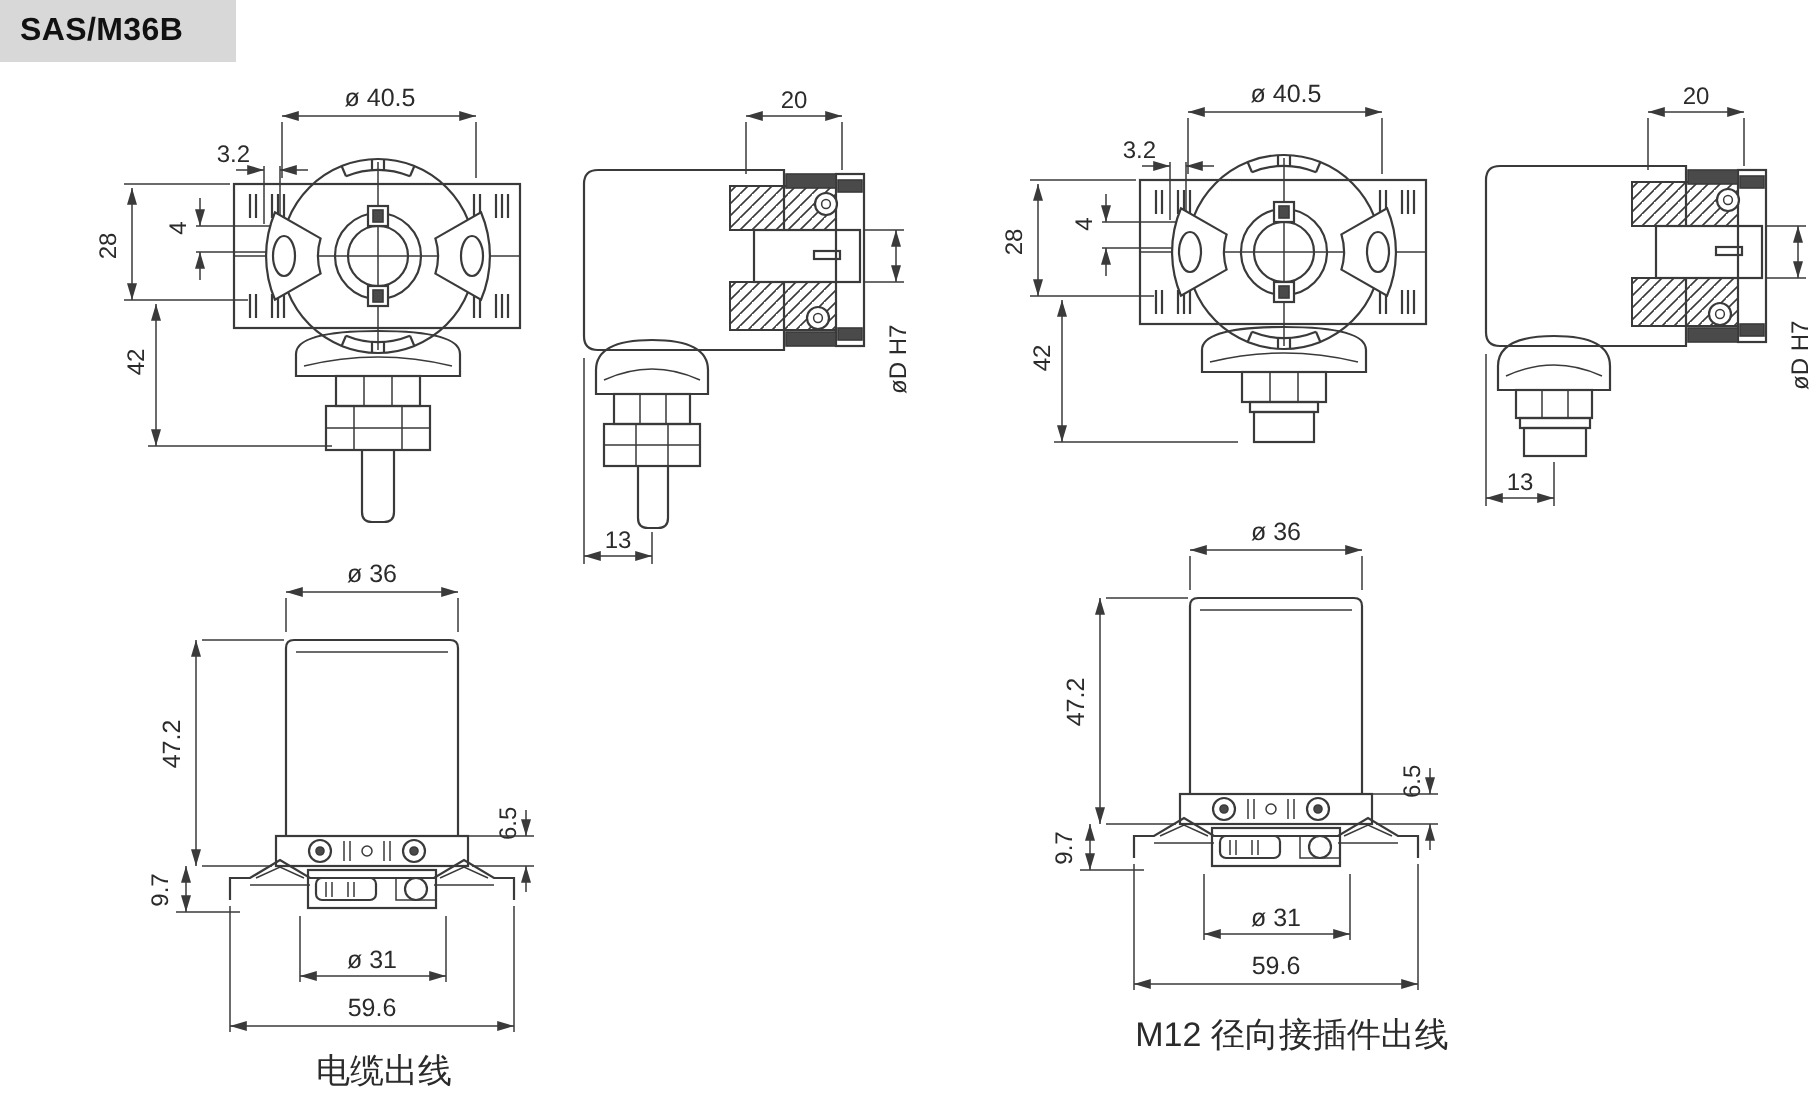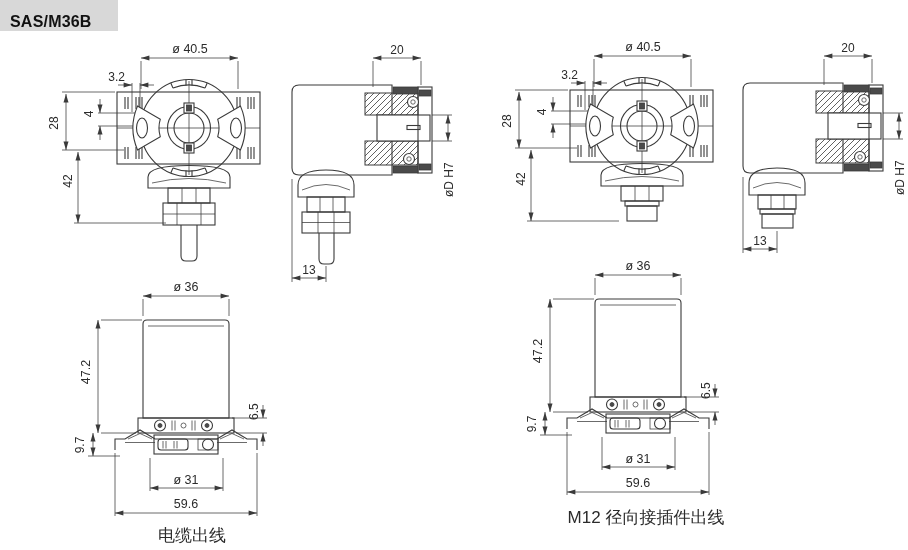"SAS/M36B" #title-block { align-items: flex-end -> center }
